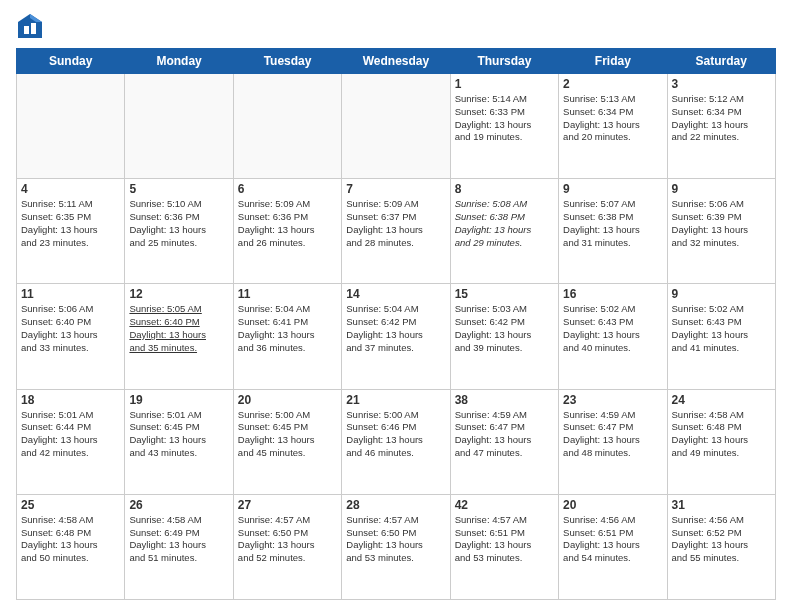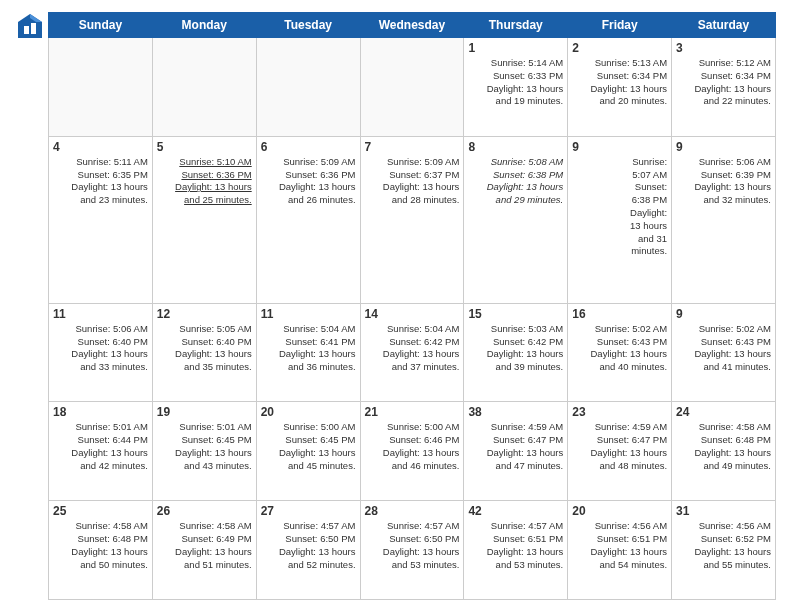"Sunday" .page { flex-direction: row -> column }
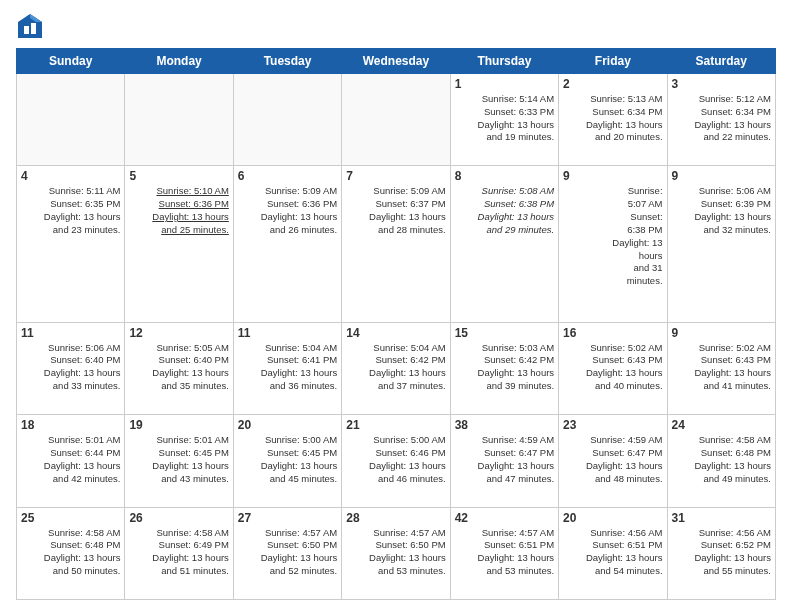"Sunrise: 5:14 AM" .day-info { text-align: right -> none }
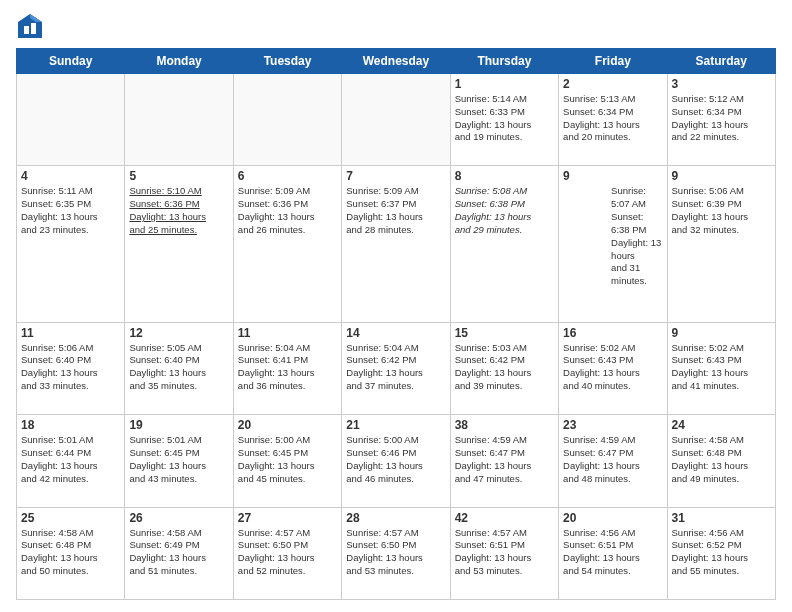"Sunrise: 5:10 AM" div.day-info { text-decoration: underline -> none }
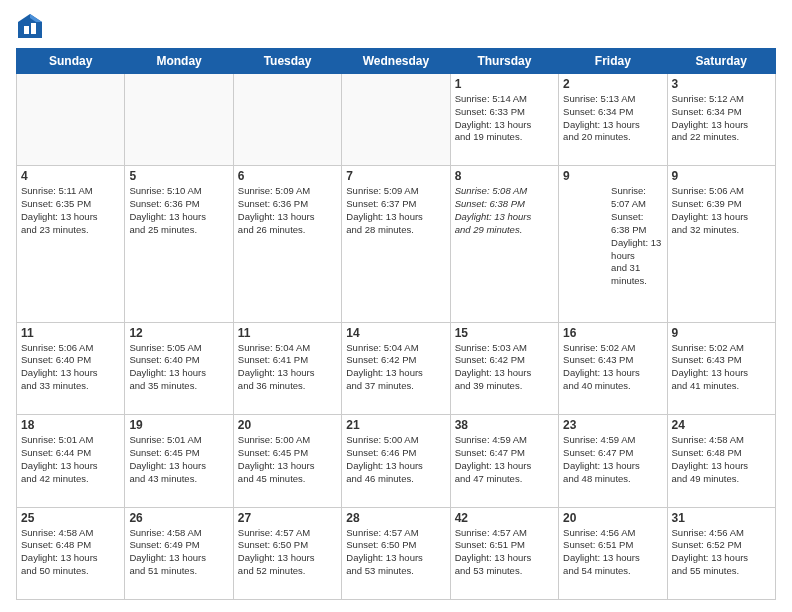"Sunrise: 5:07 AM" div.day-info { margin-left: 48px -> none }
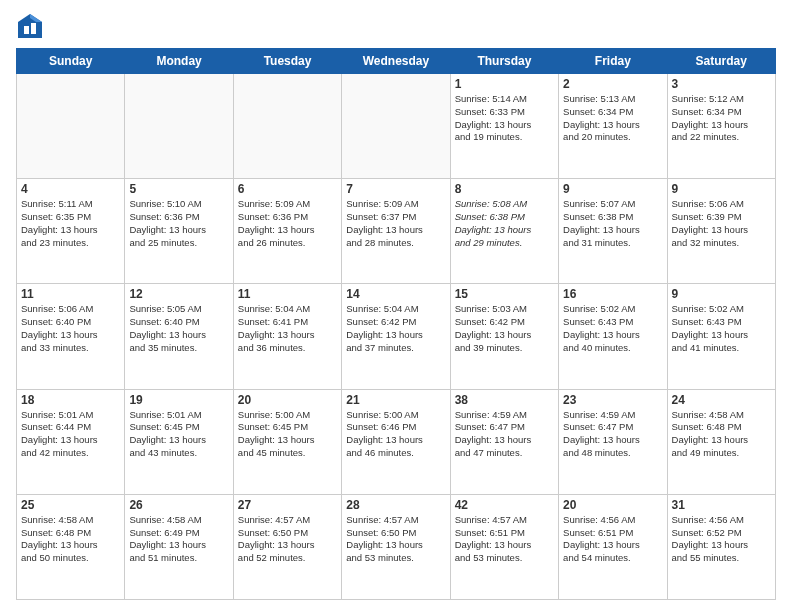"Sunrise: 5:05 AM" div.day-info { text-decoration: none -> underline }
